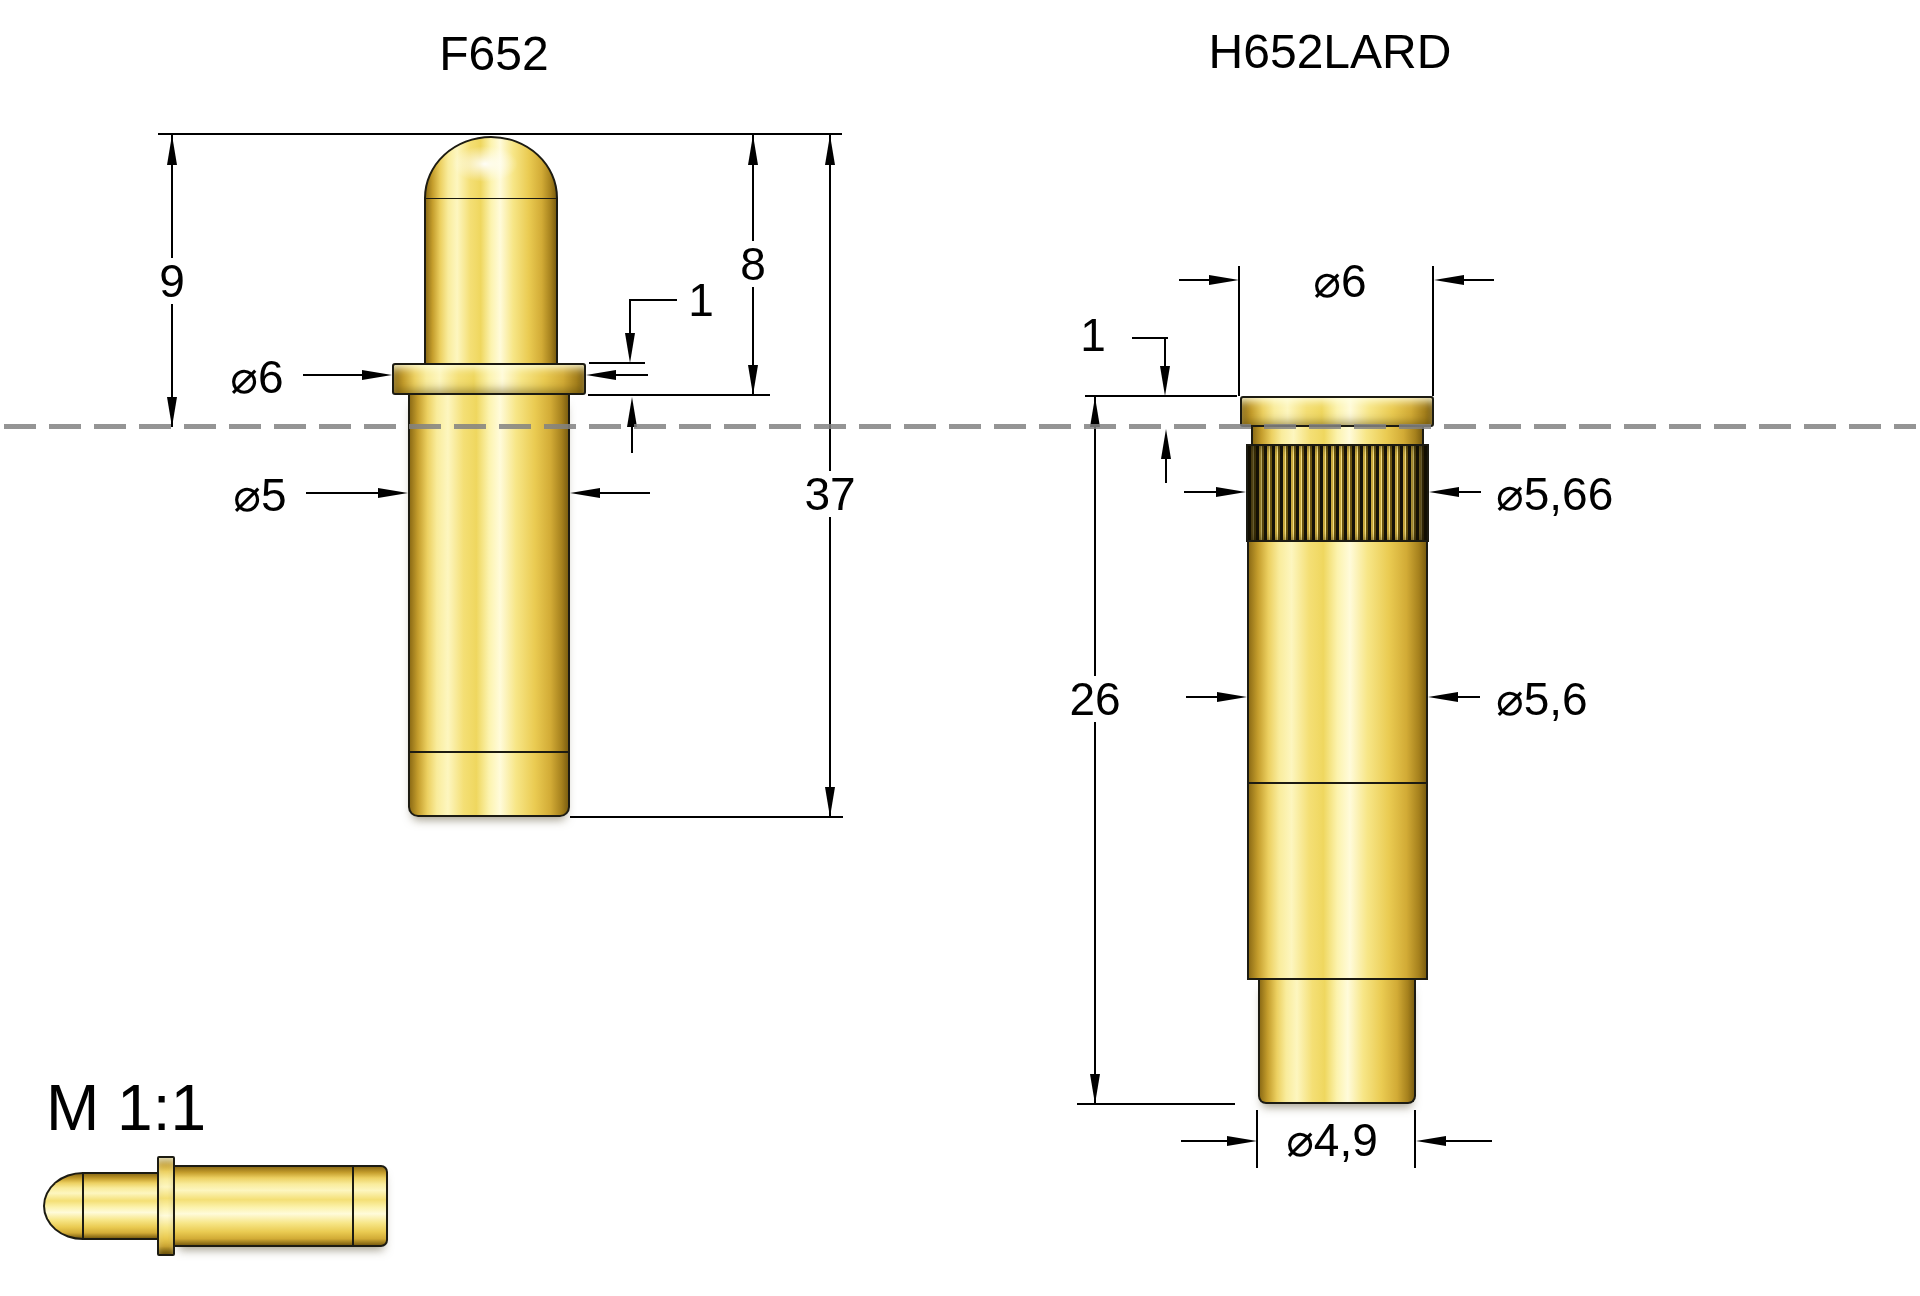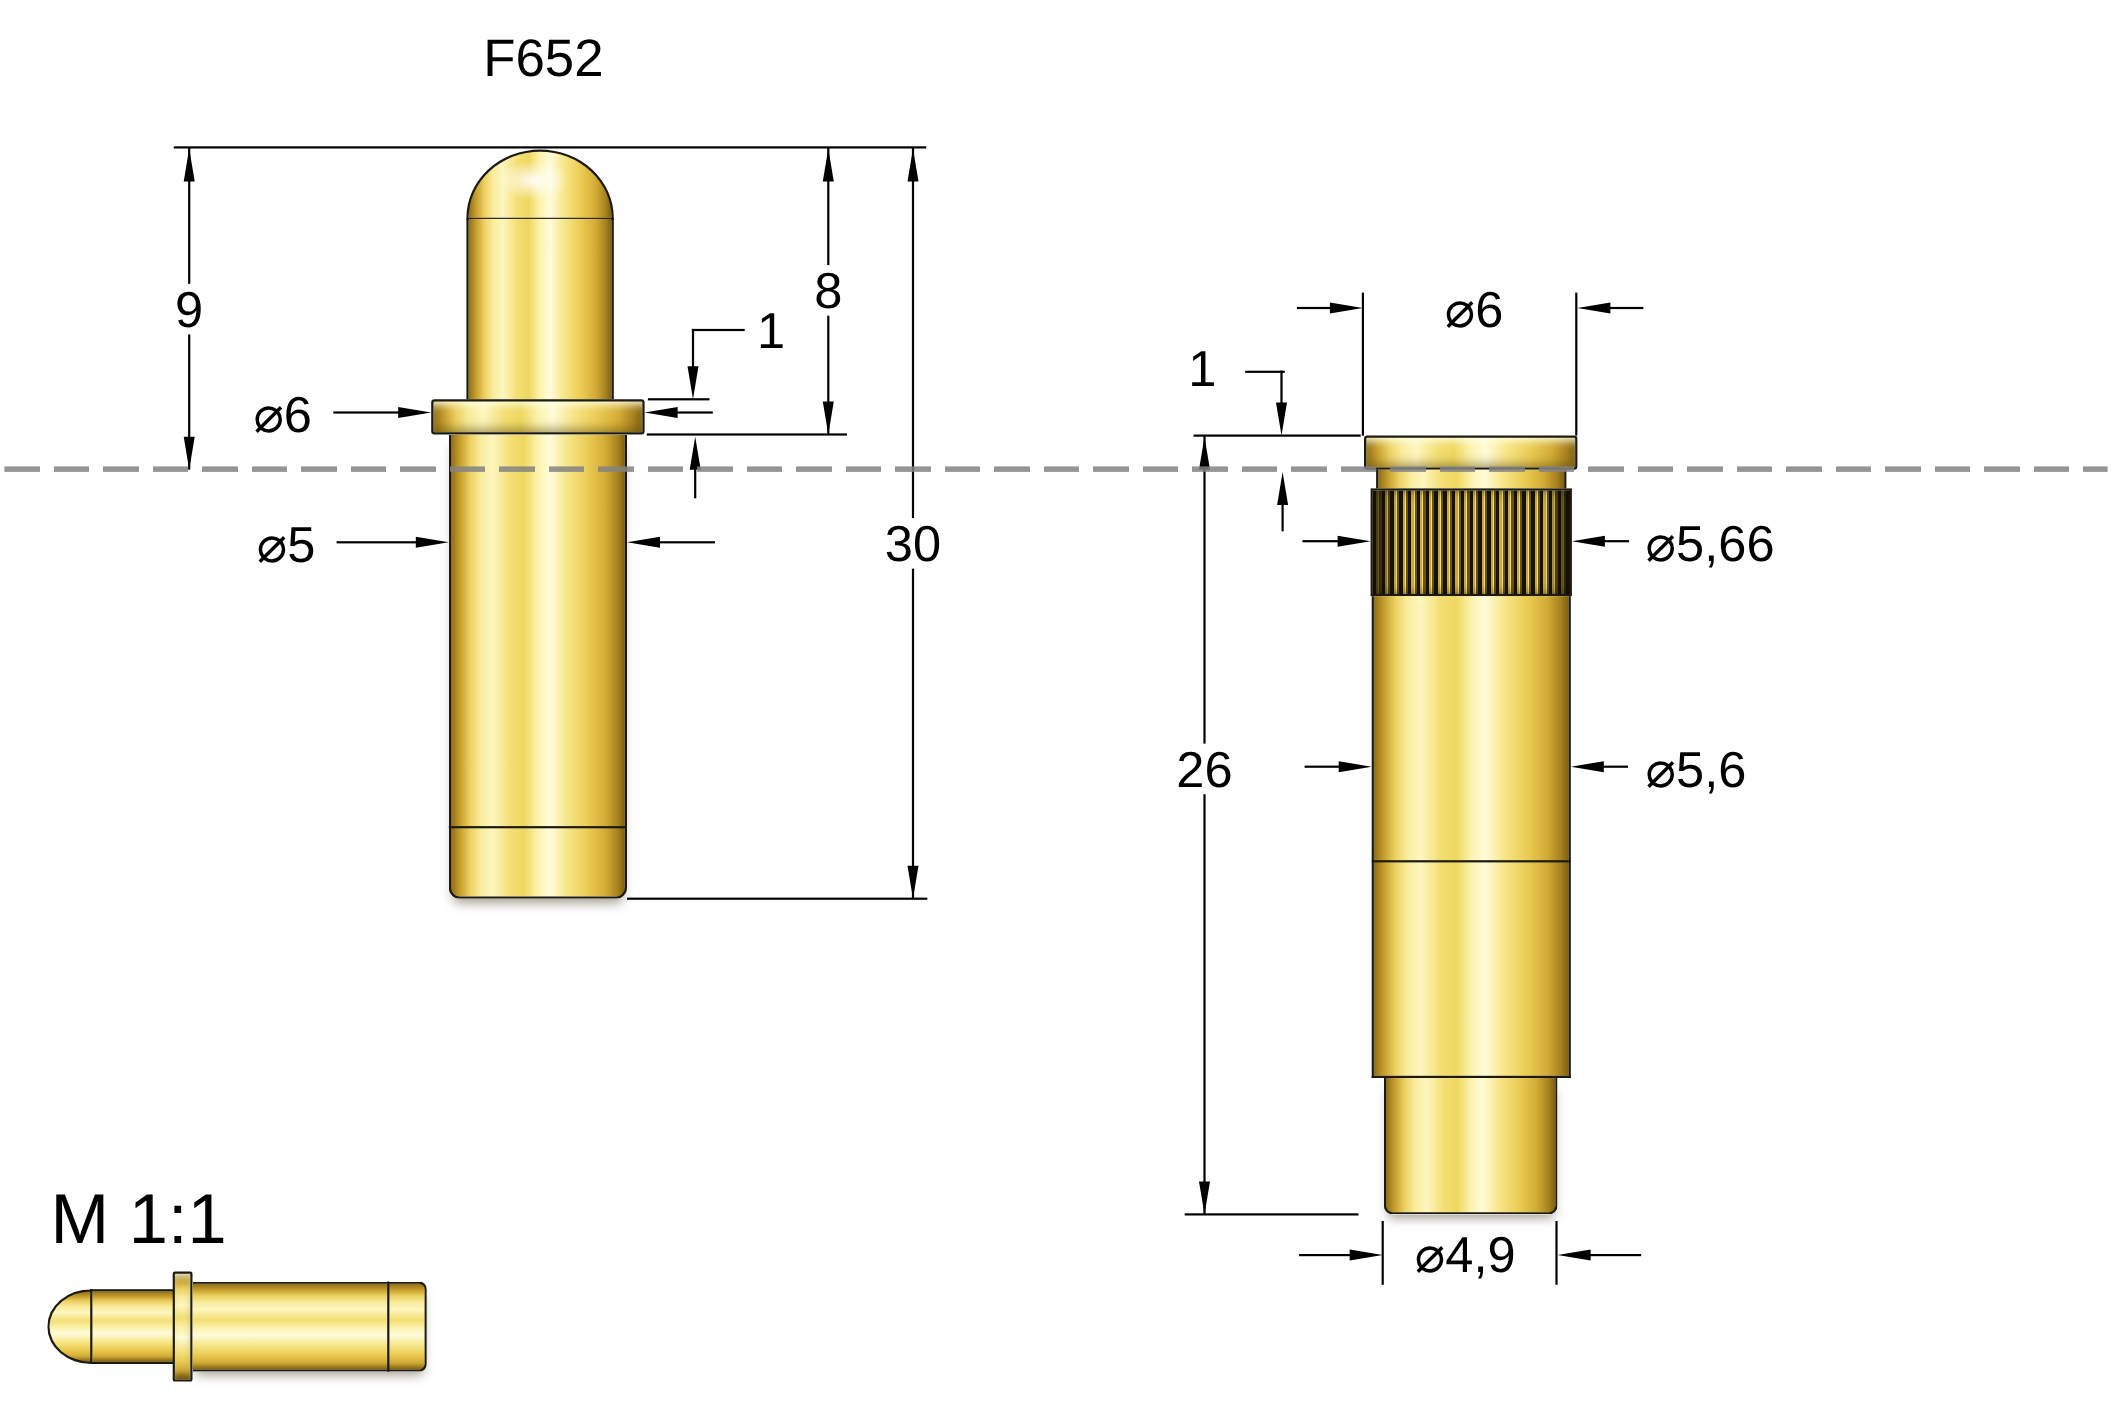"H652LARD" div.title { html: none -> <div>H652LARD</div> }
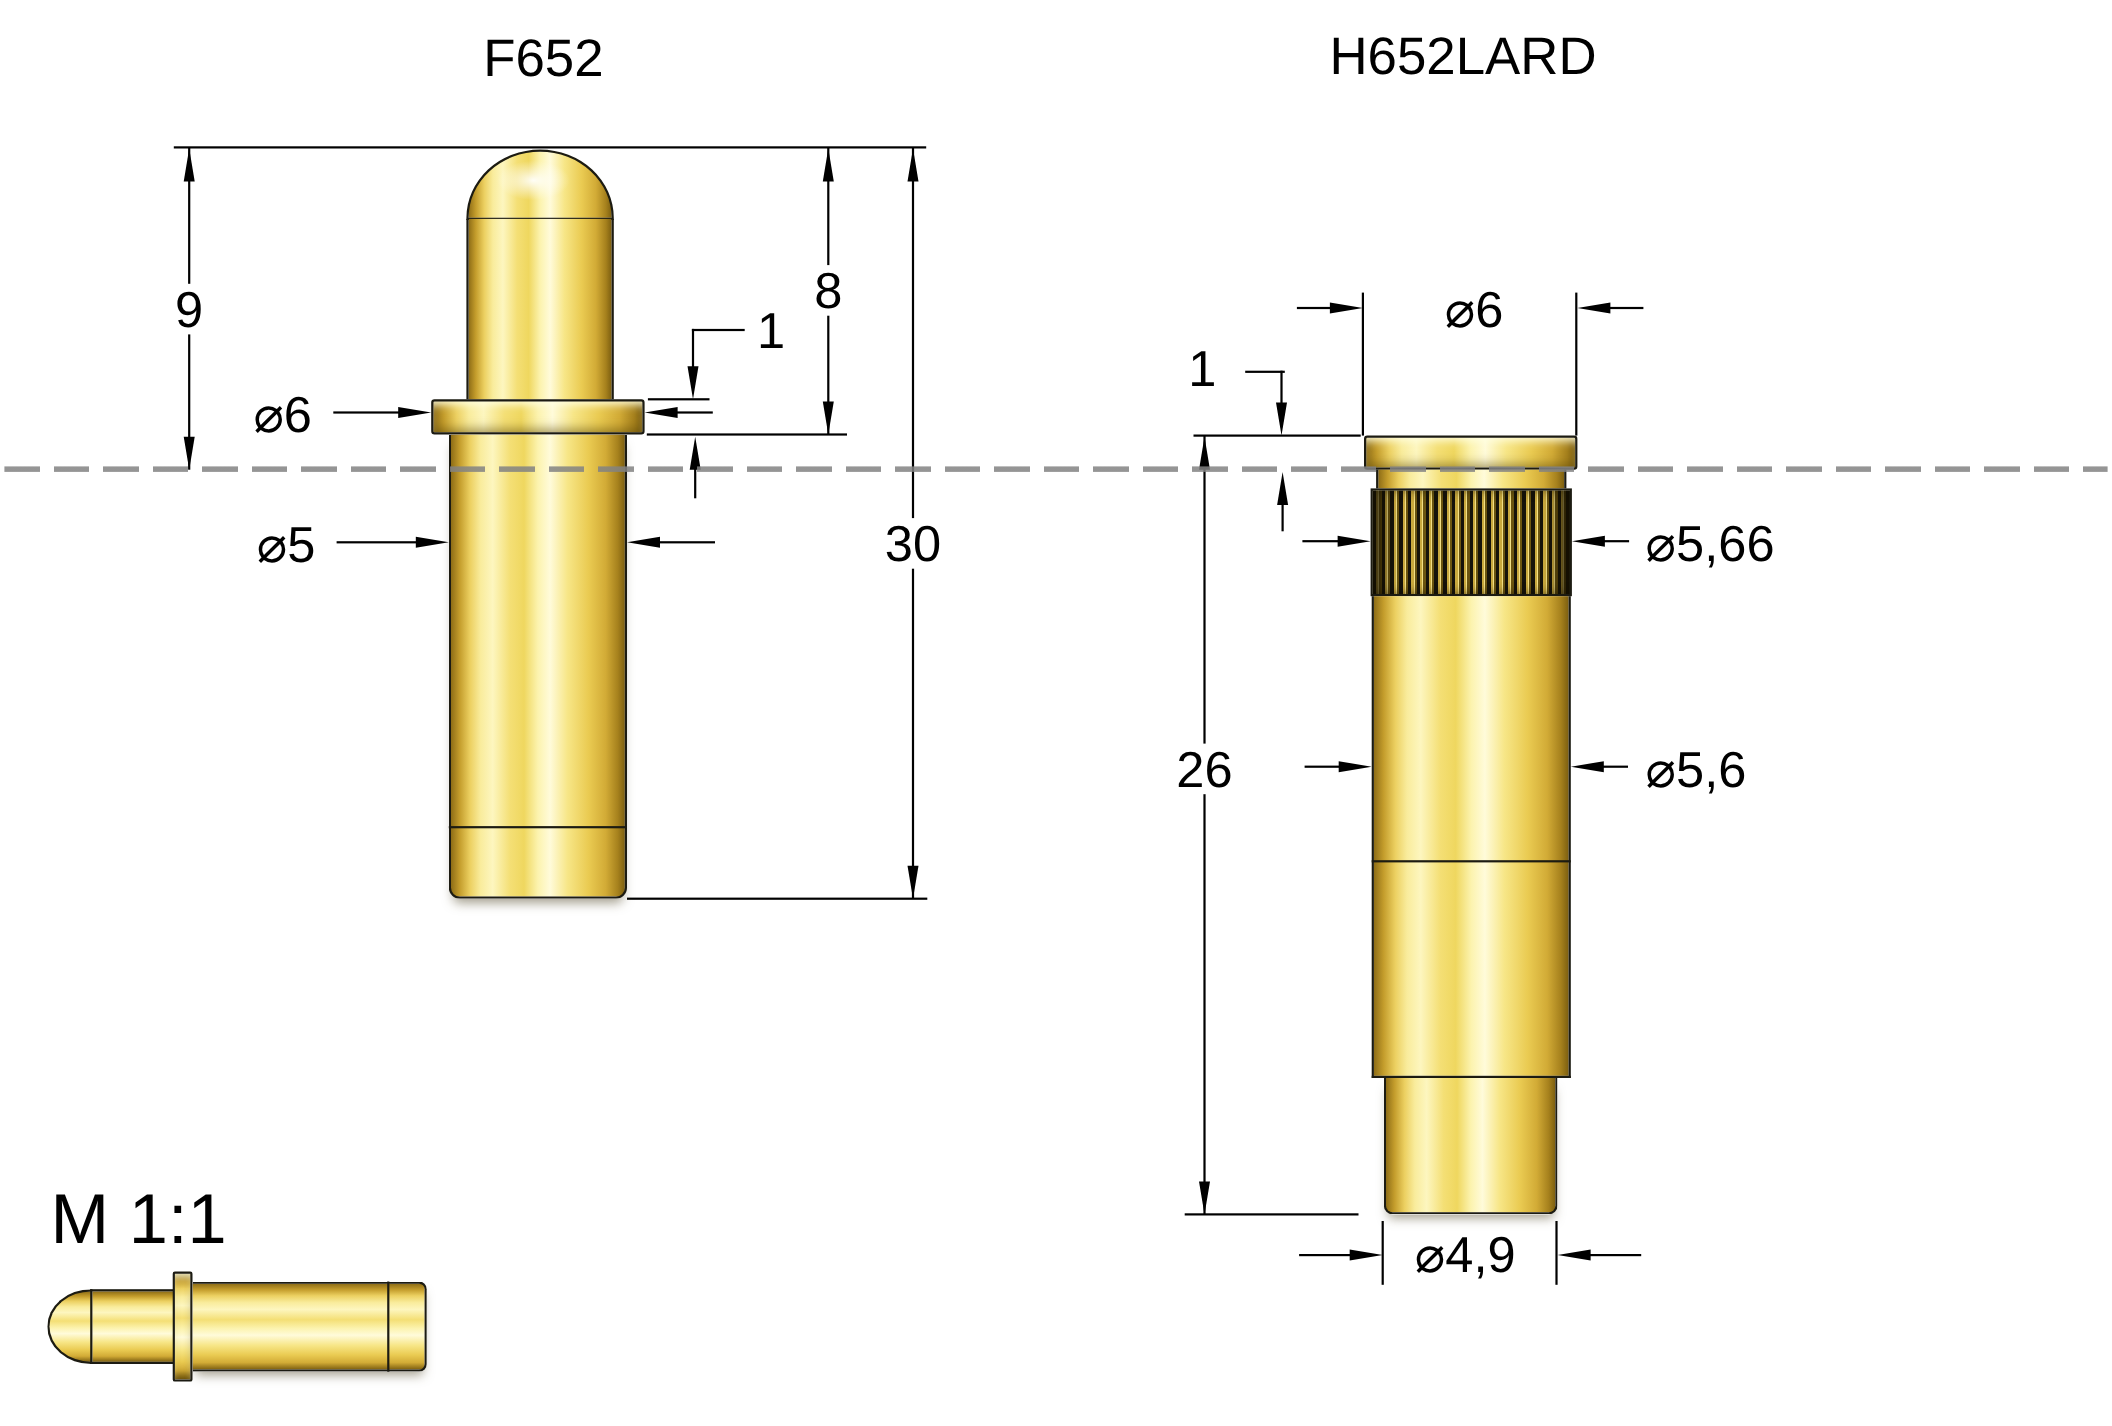"30" div.dt { text: 30 -> 37 }
